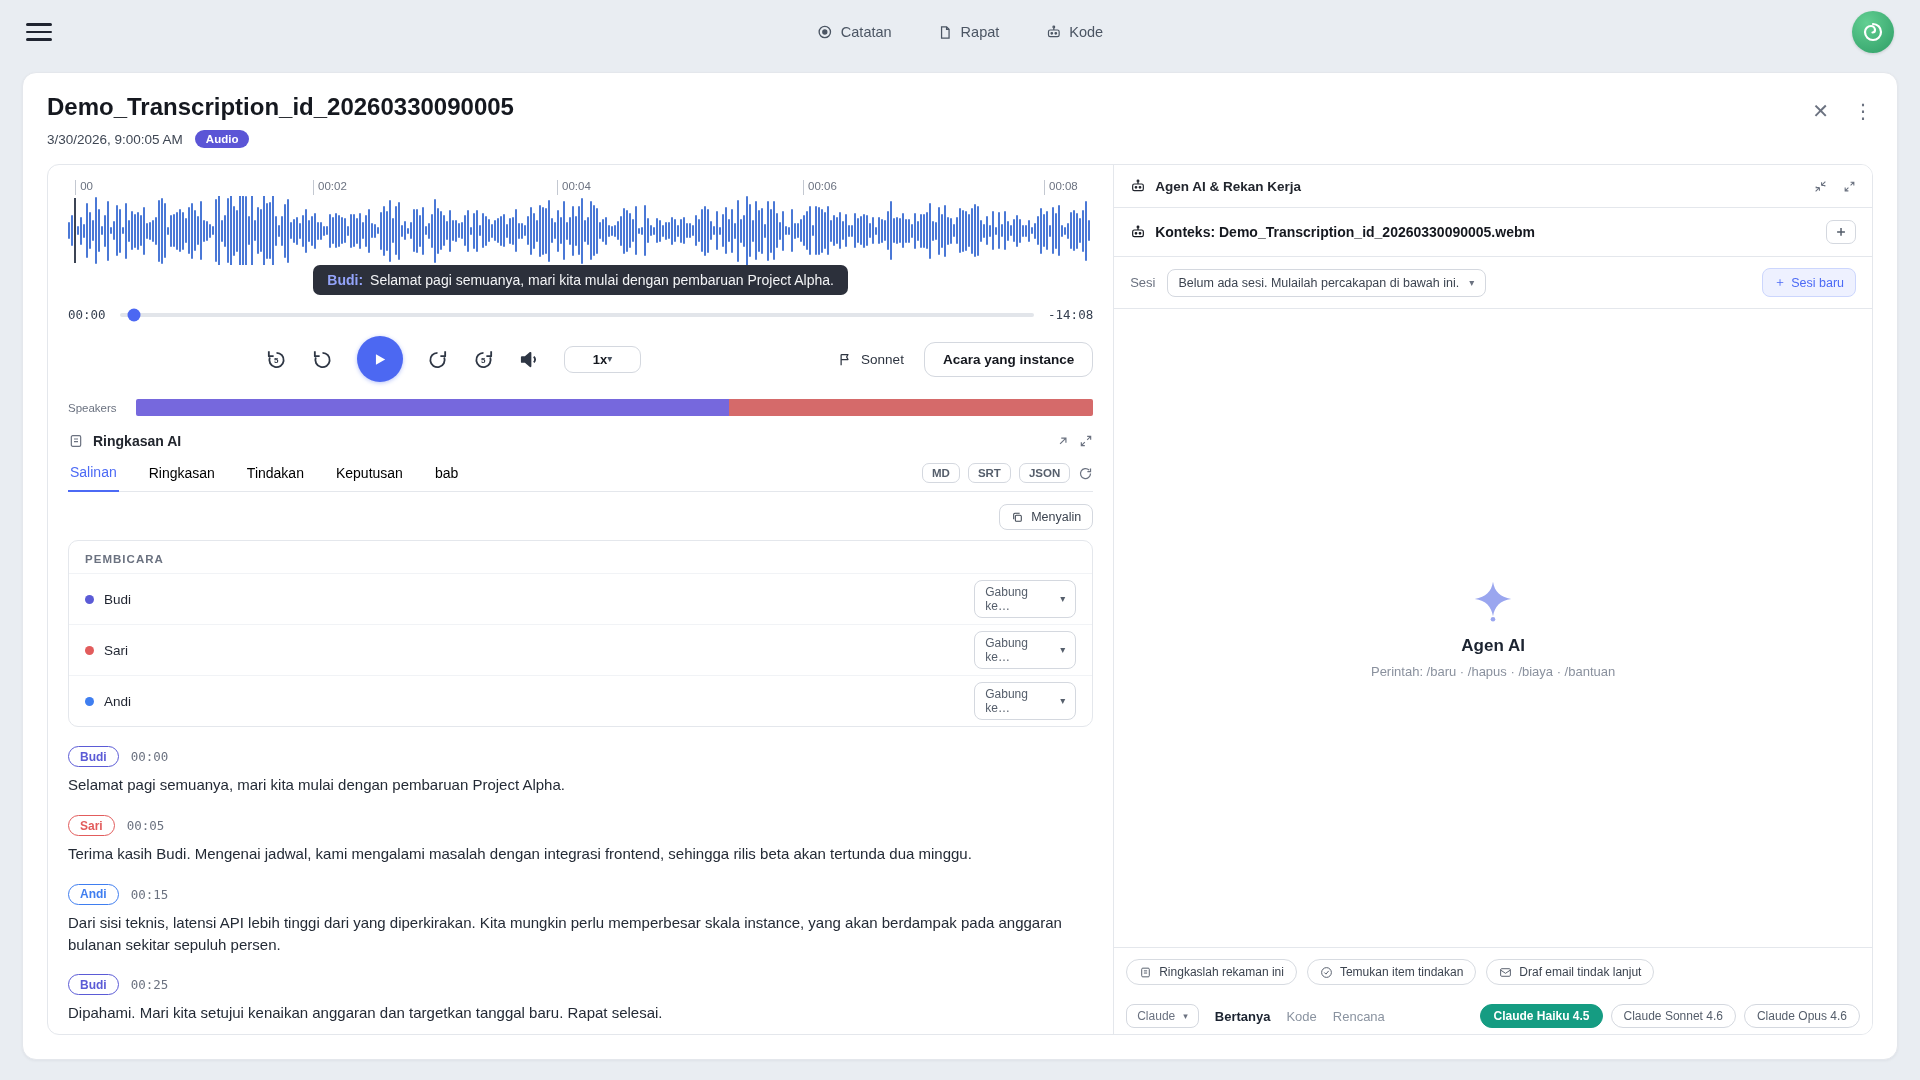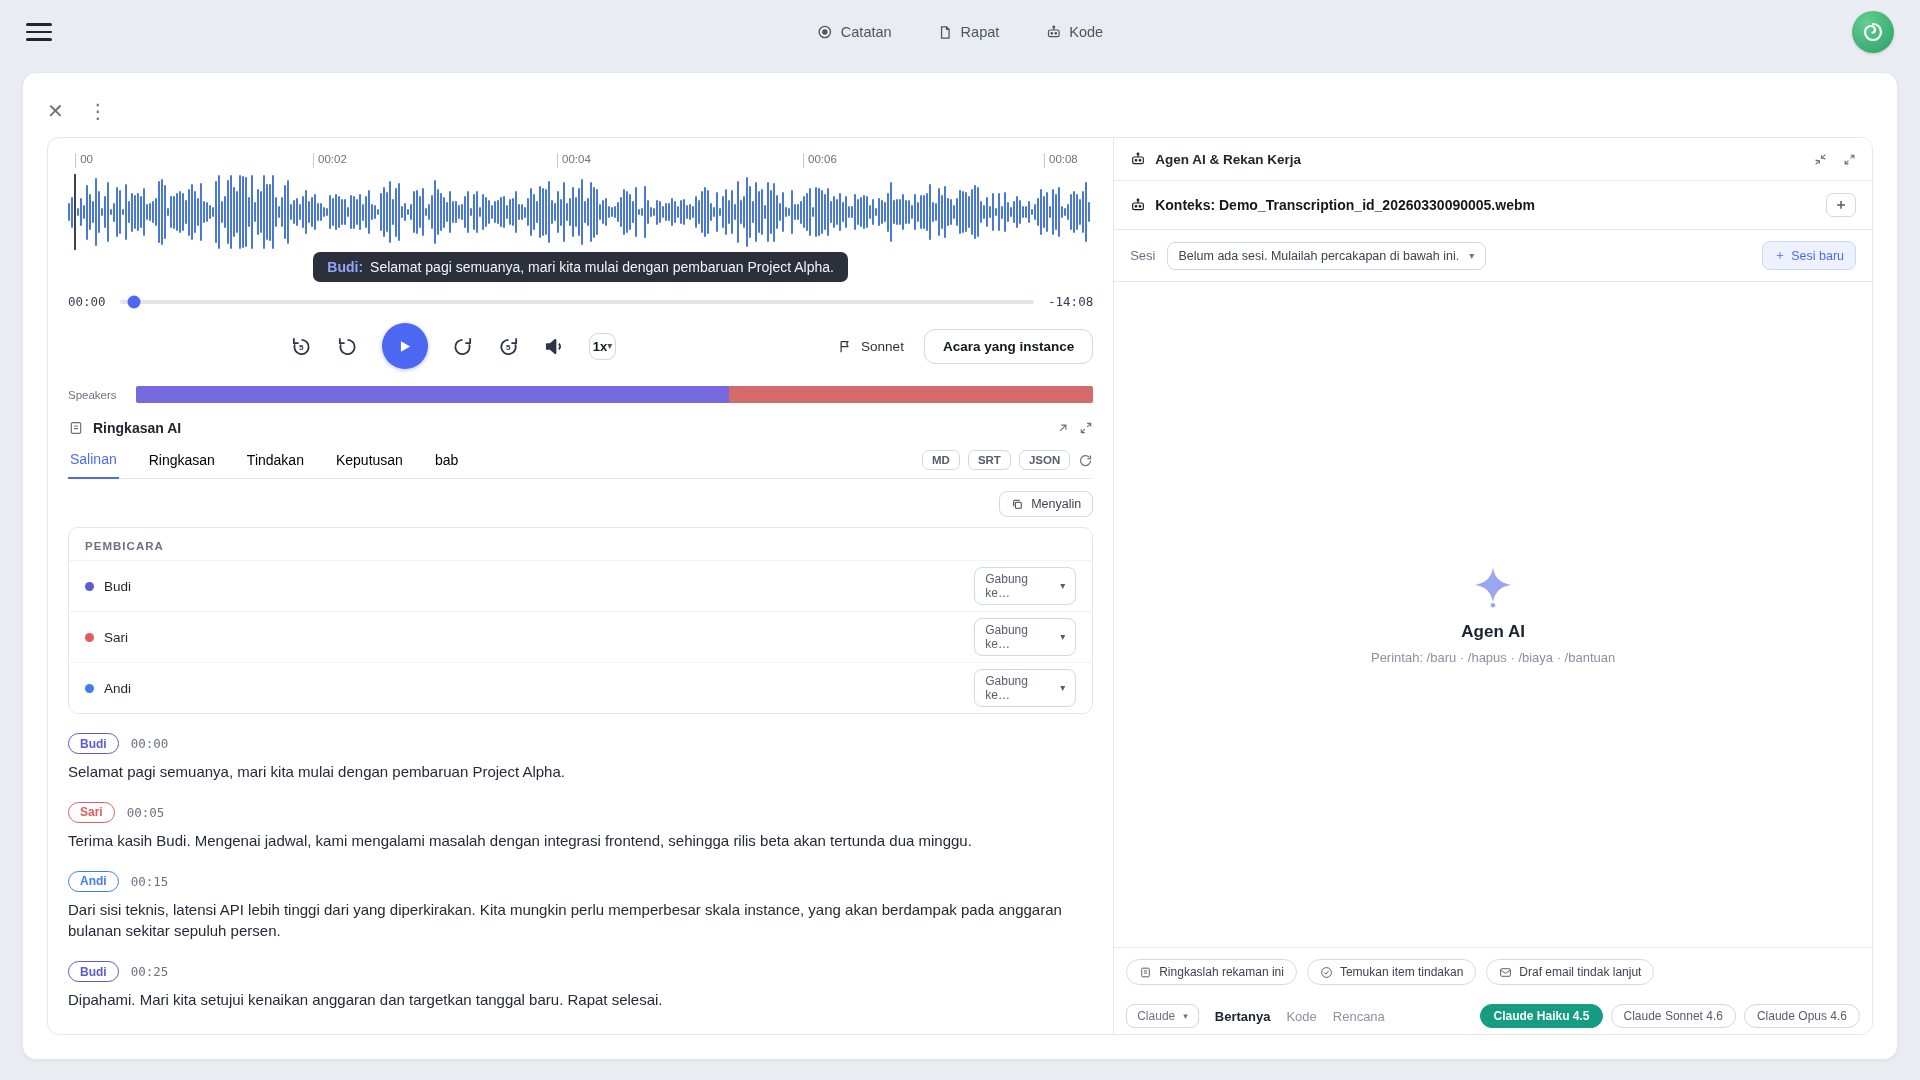"Demo_Transcription_id_20260330090005" div { html: none -> <div> <div>Demo_Transcription_id_20260330090005</div> <div> <span>3/30/2026, 9:00:05 AM</span> <span>Audio</span> </div> </div> }
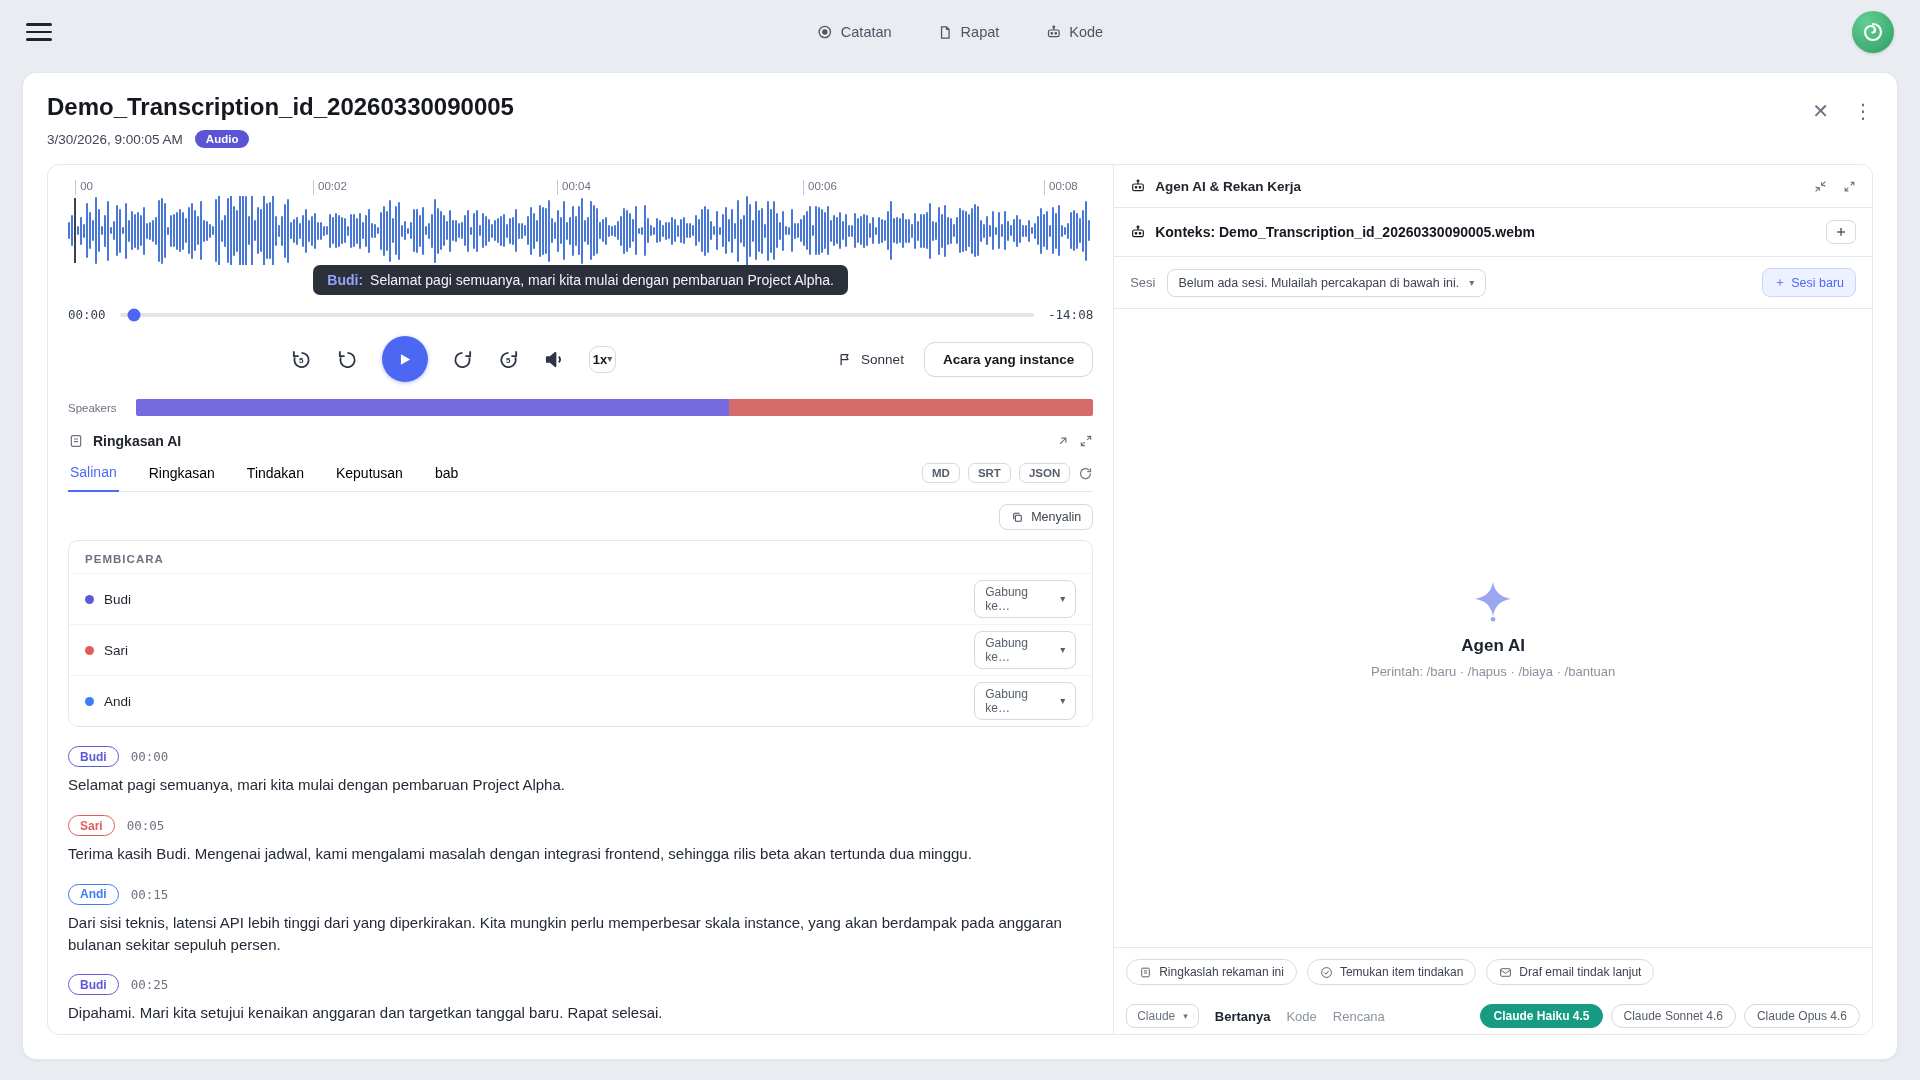"1x" .speed { padding: 5px 3px -> 5px 28px }
